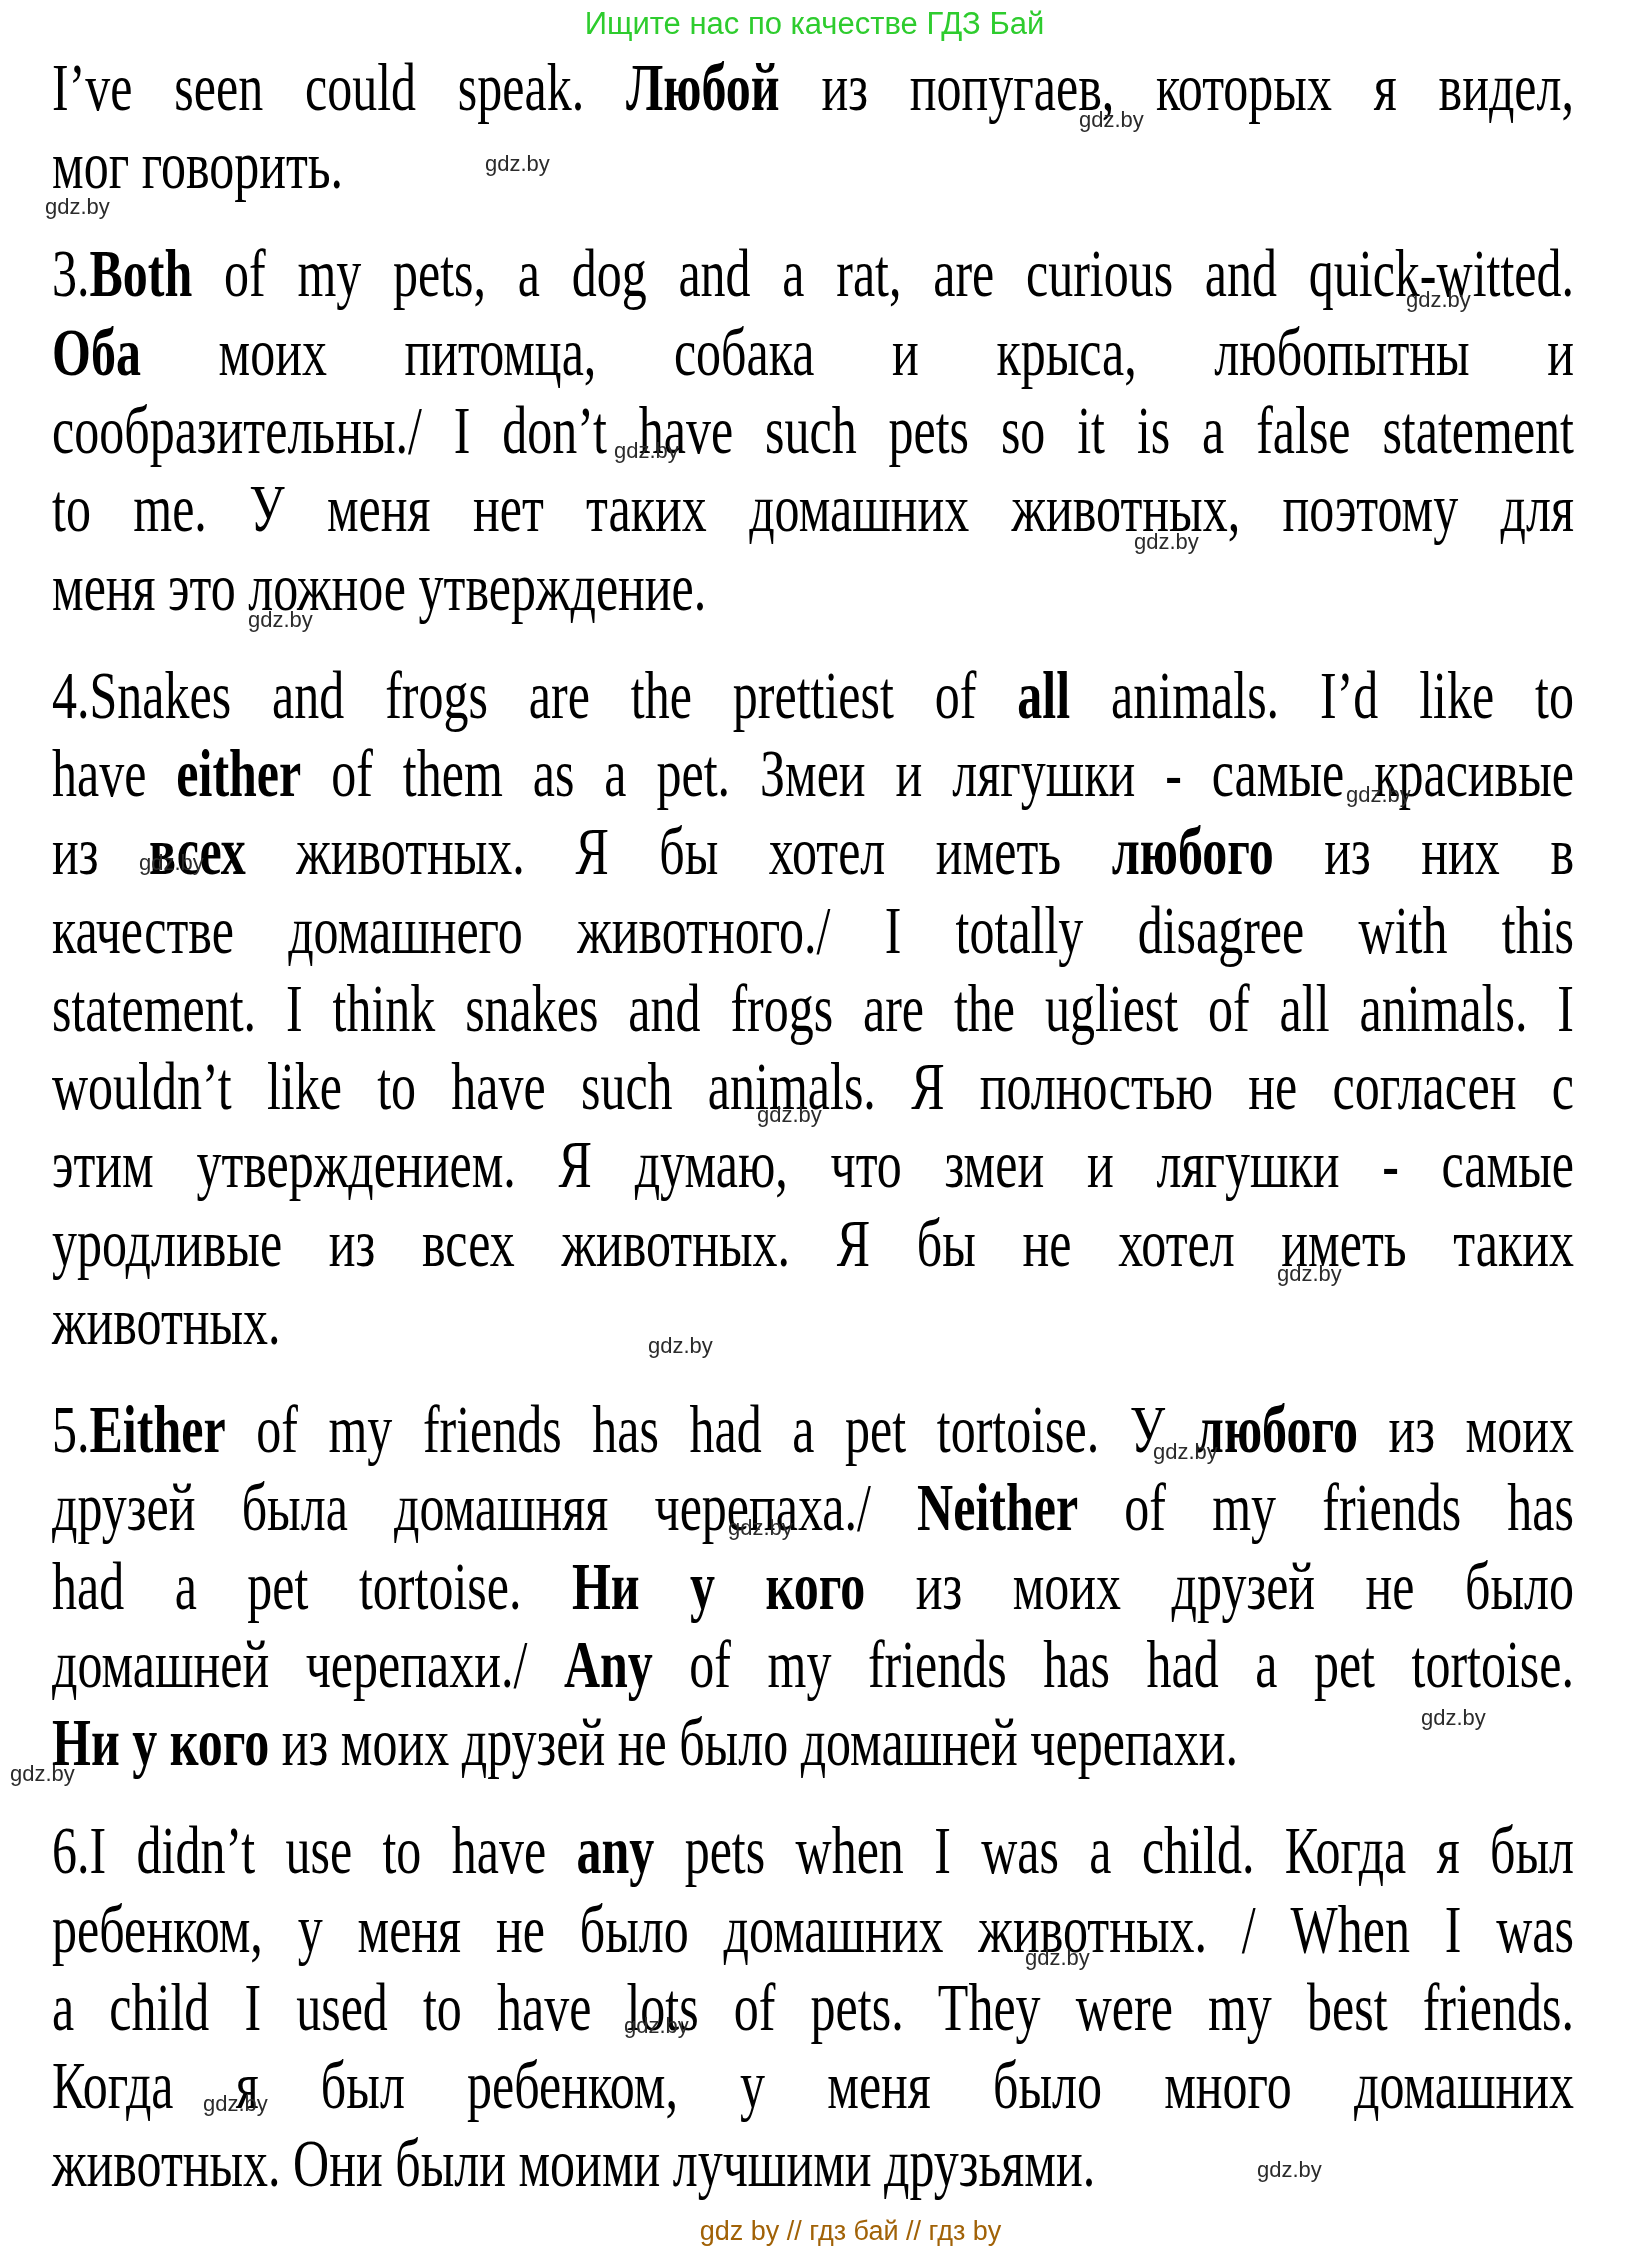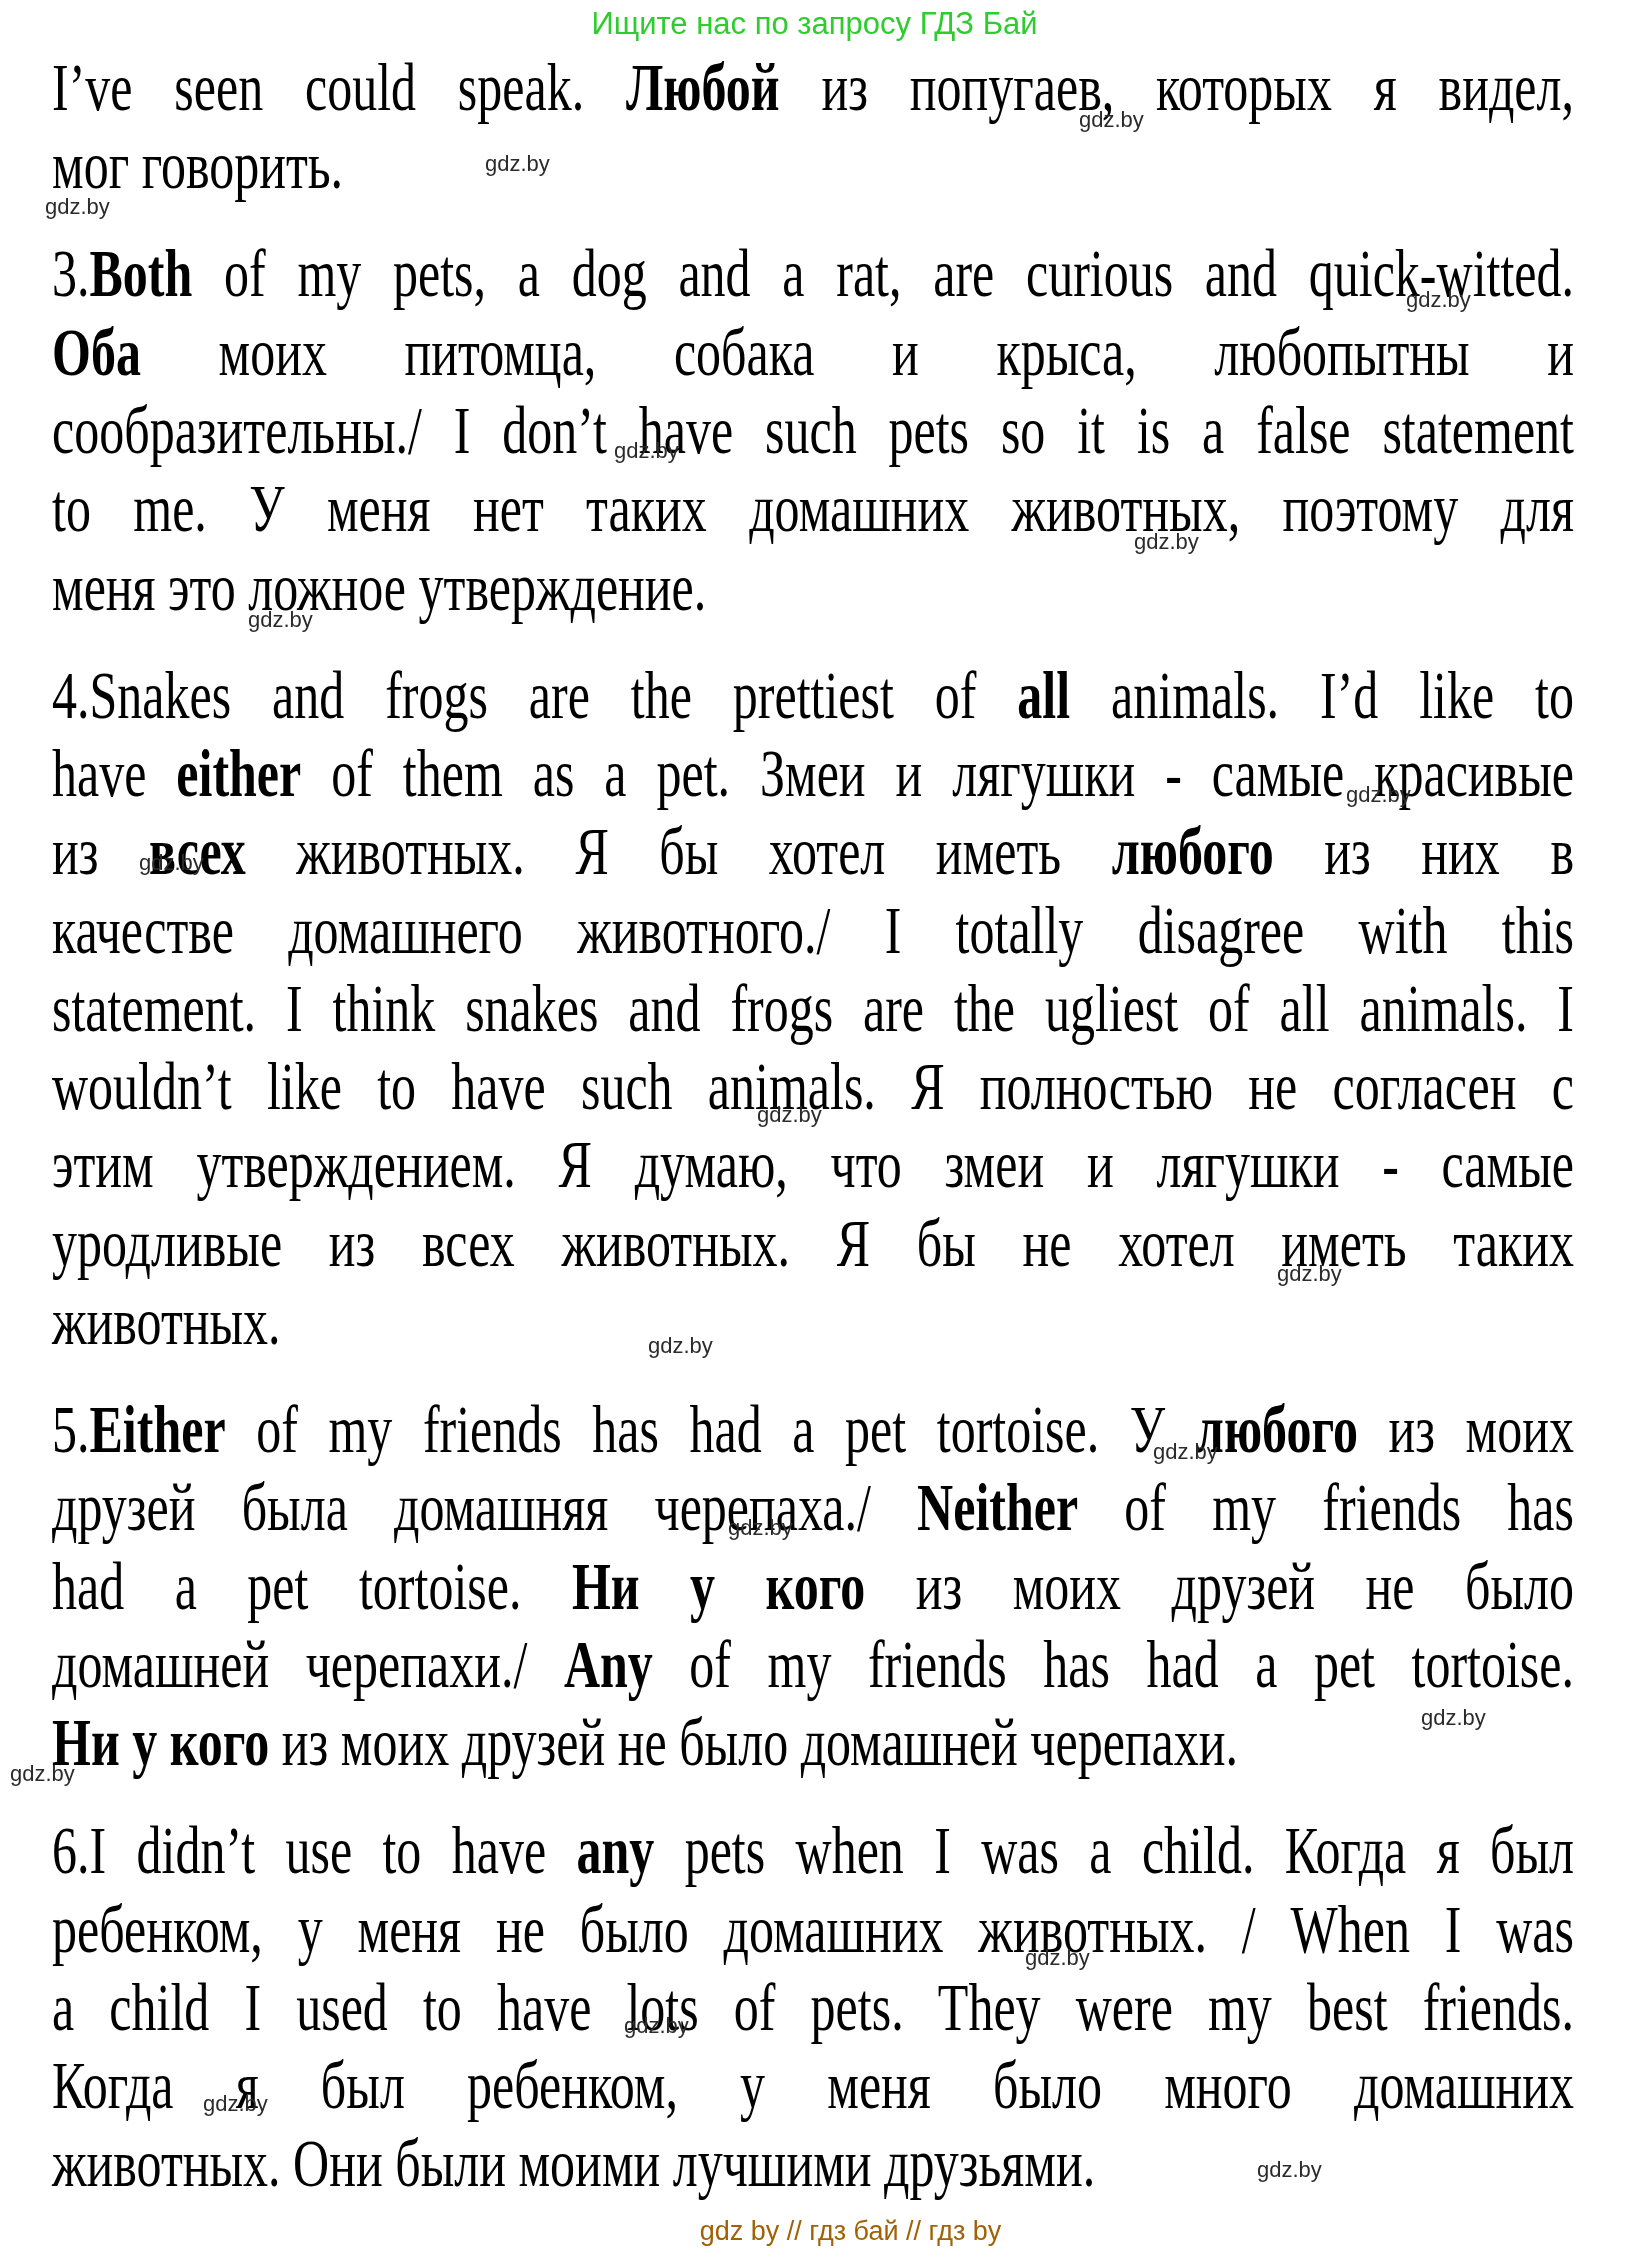"Ищите нас по запросу ГДЗ" div { text: запросу -> качестве }
